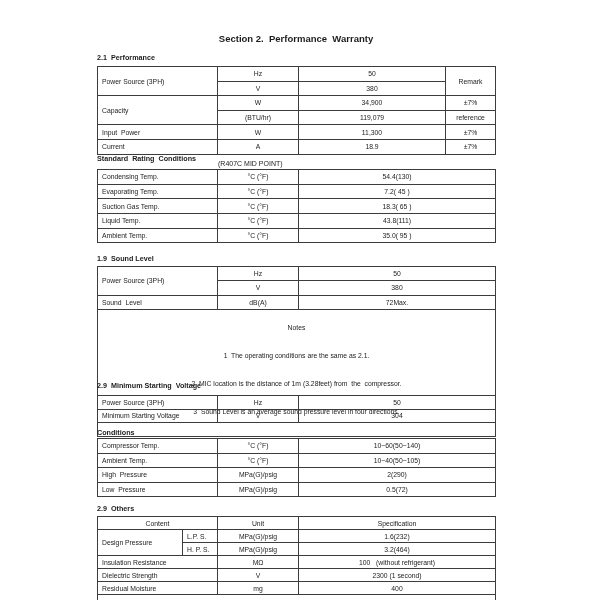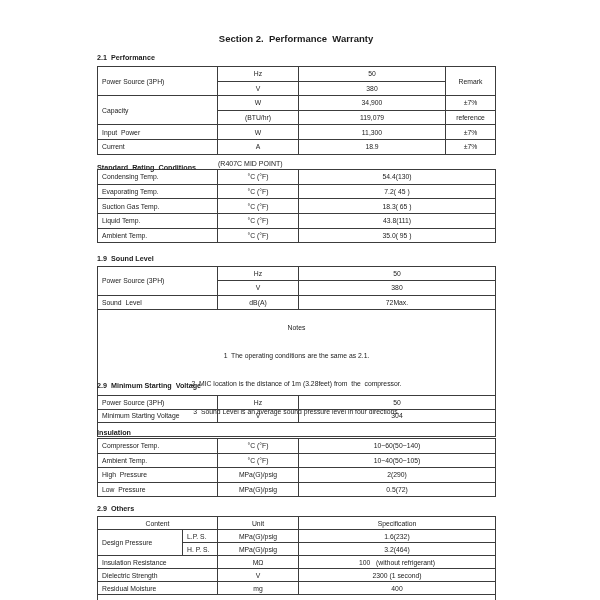"Standard Rating Conditions" div.h { top: 137px -> 128px }
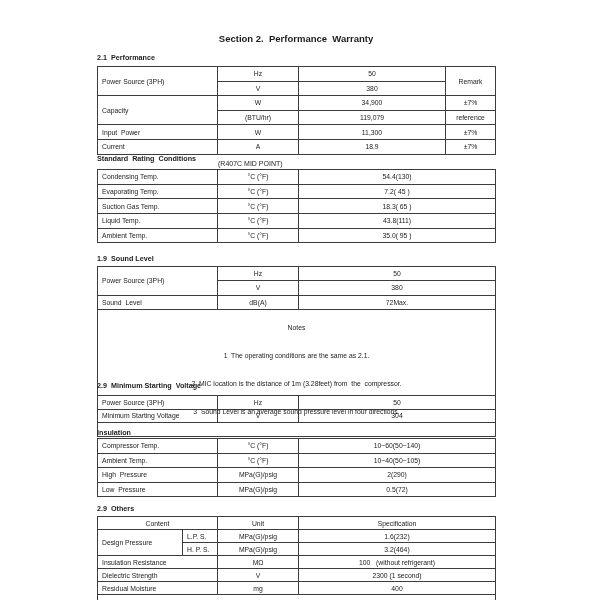"Insulation" div.h { text: Insulation -> Conditions }
